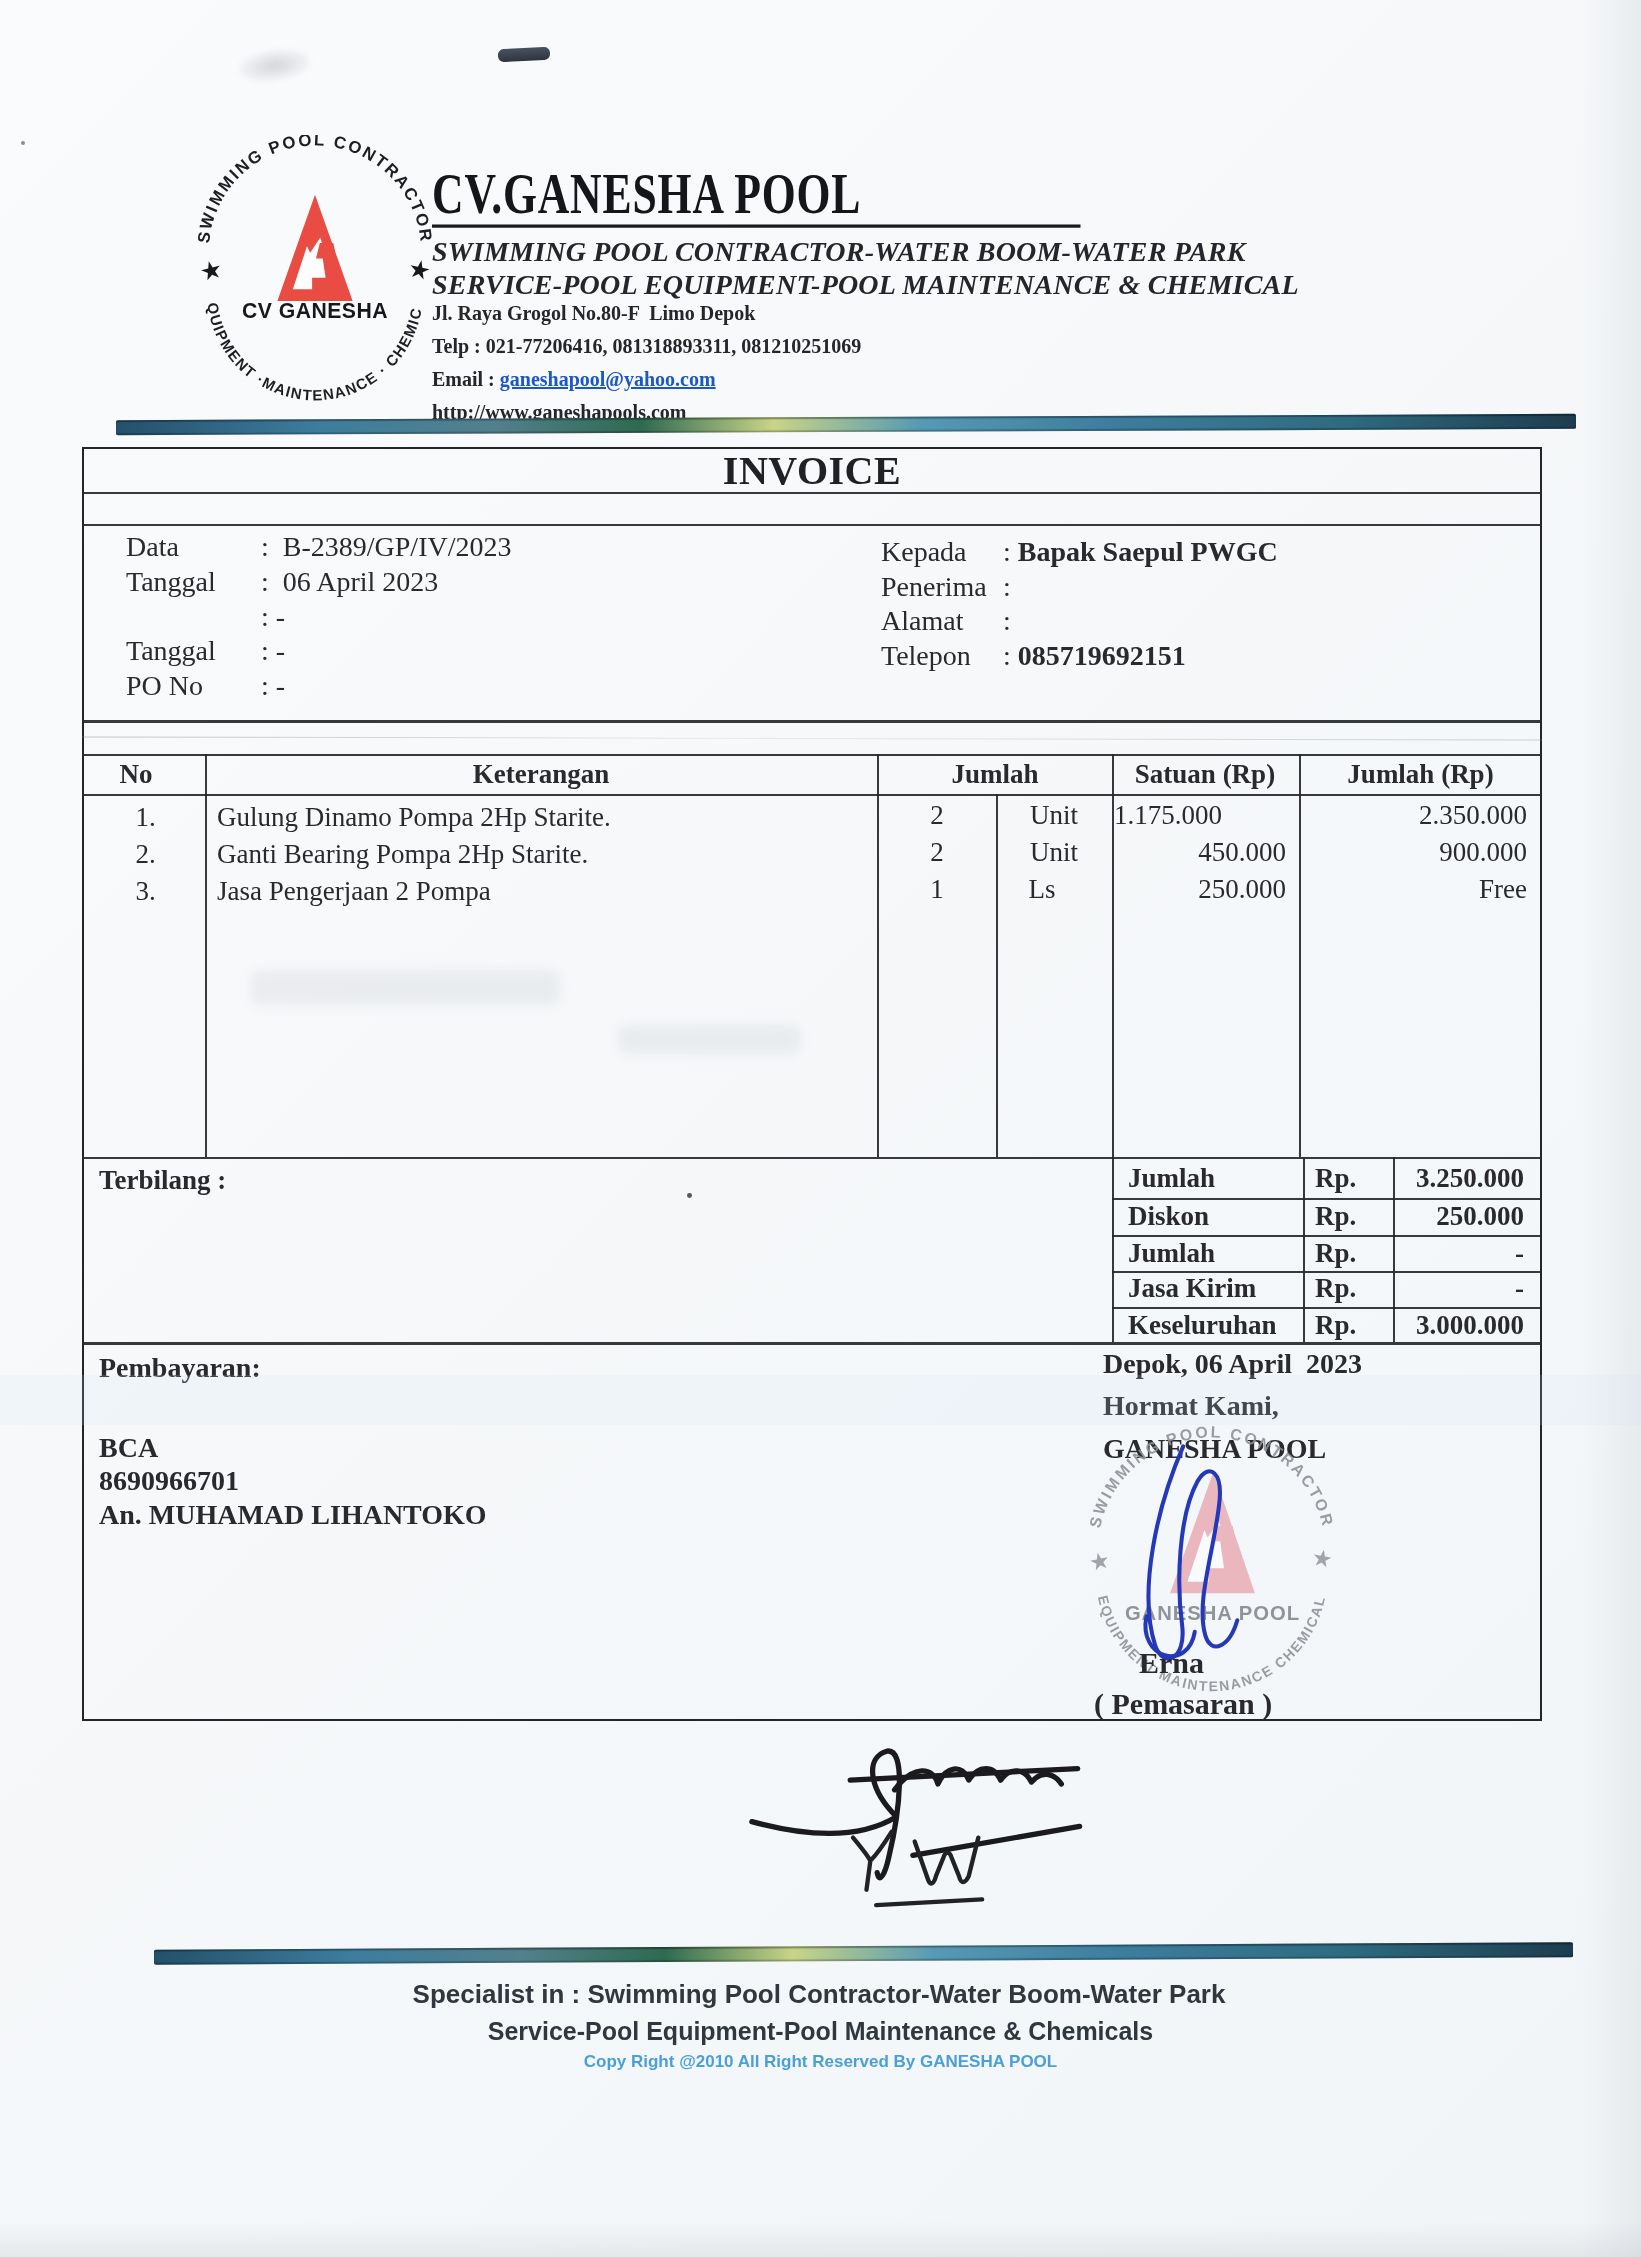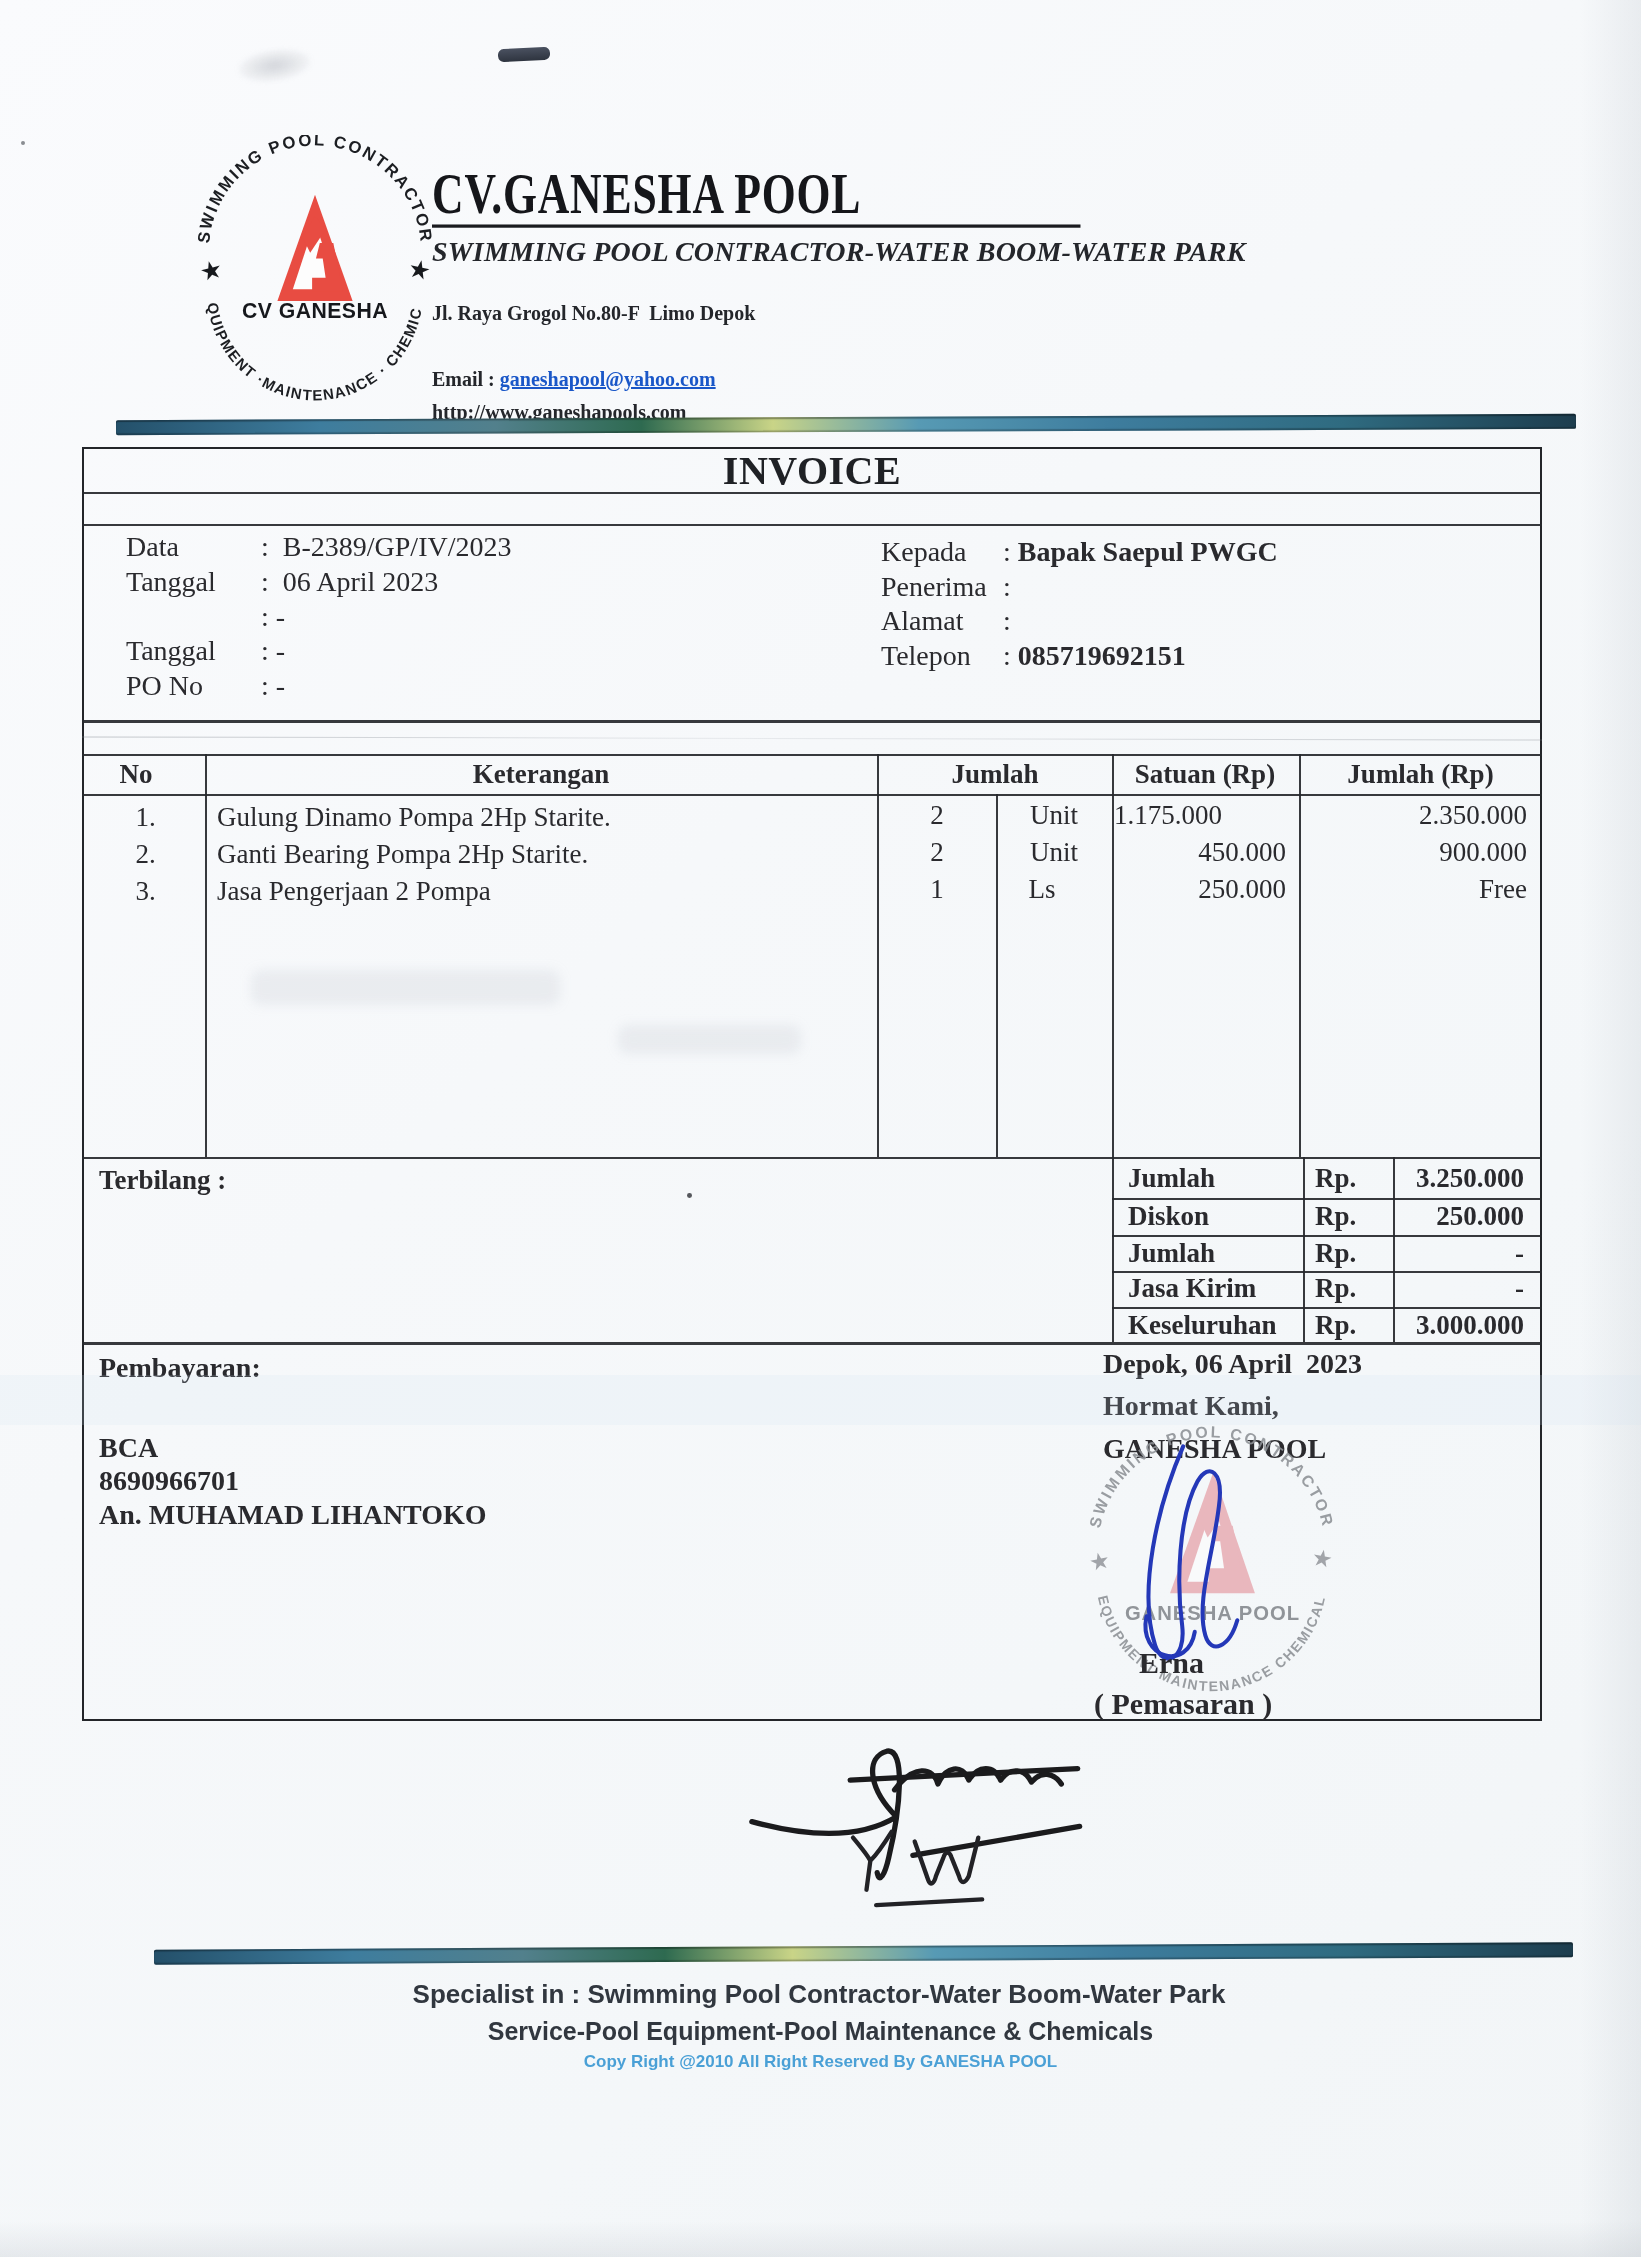"SERVICE-POOL EQUIPMENT-POOL MAINTENANCE & CHEMICAL" div.tag { html: none -> <div>SERVICE-POOL EQUIPMENT-POOL MAINTENANCE &amp; CHEMICAL</div> }
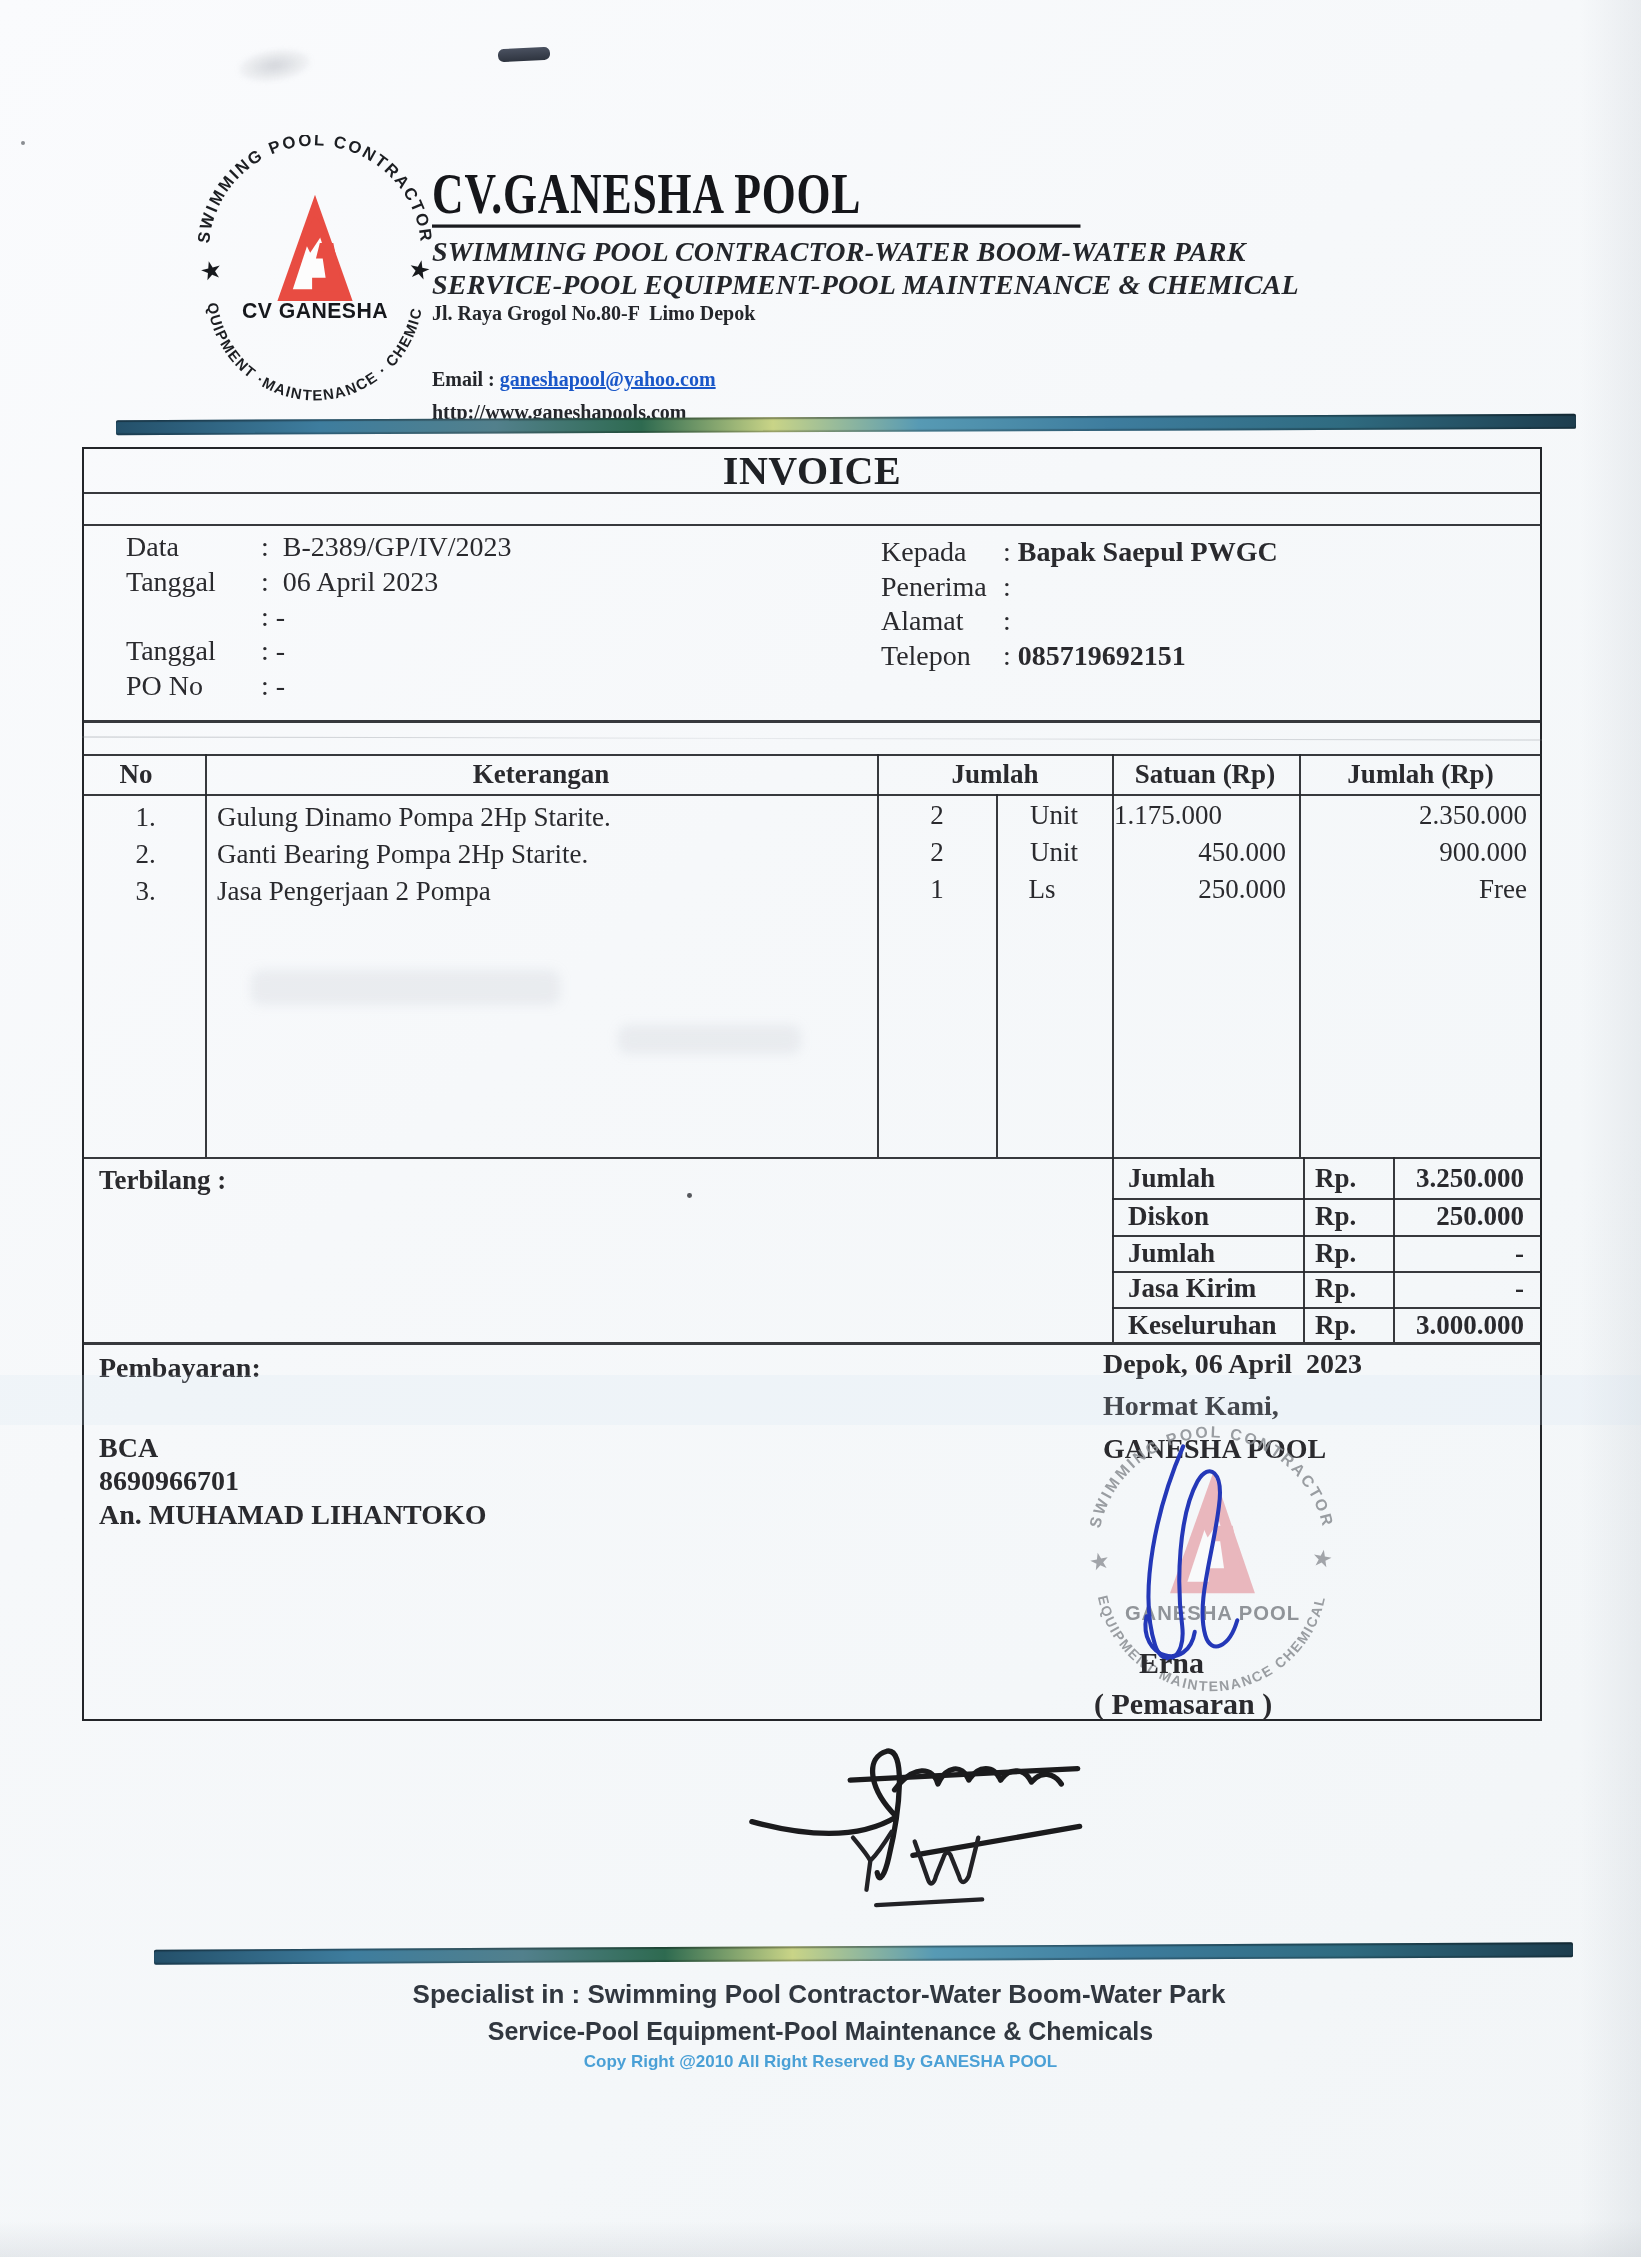"Telp : 021-77206416, 081318893311," div.lh { html: none -> <div>Telp : 021-77206416, 081318893311, 081210251069</div> }
